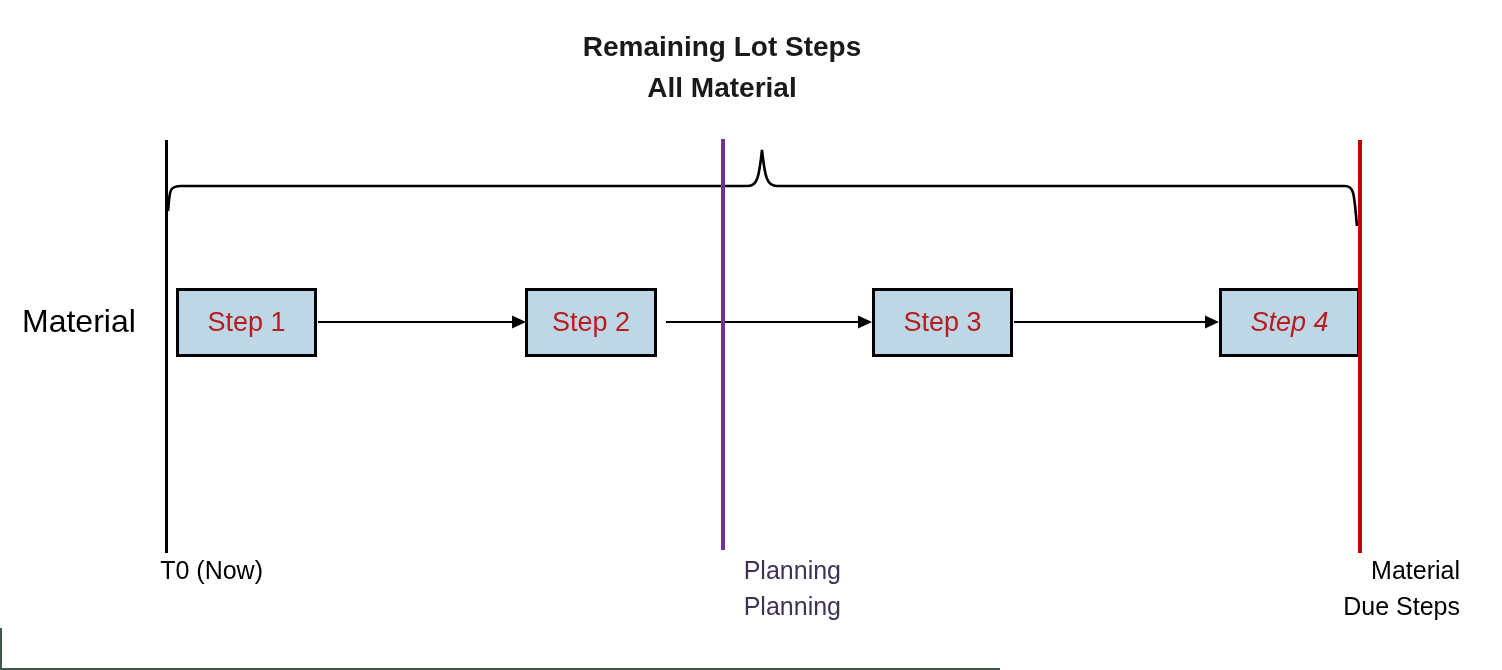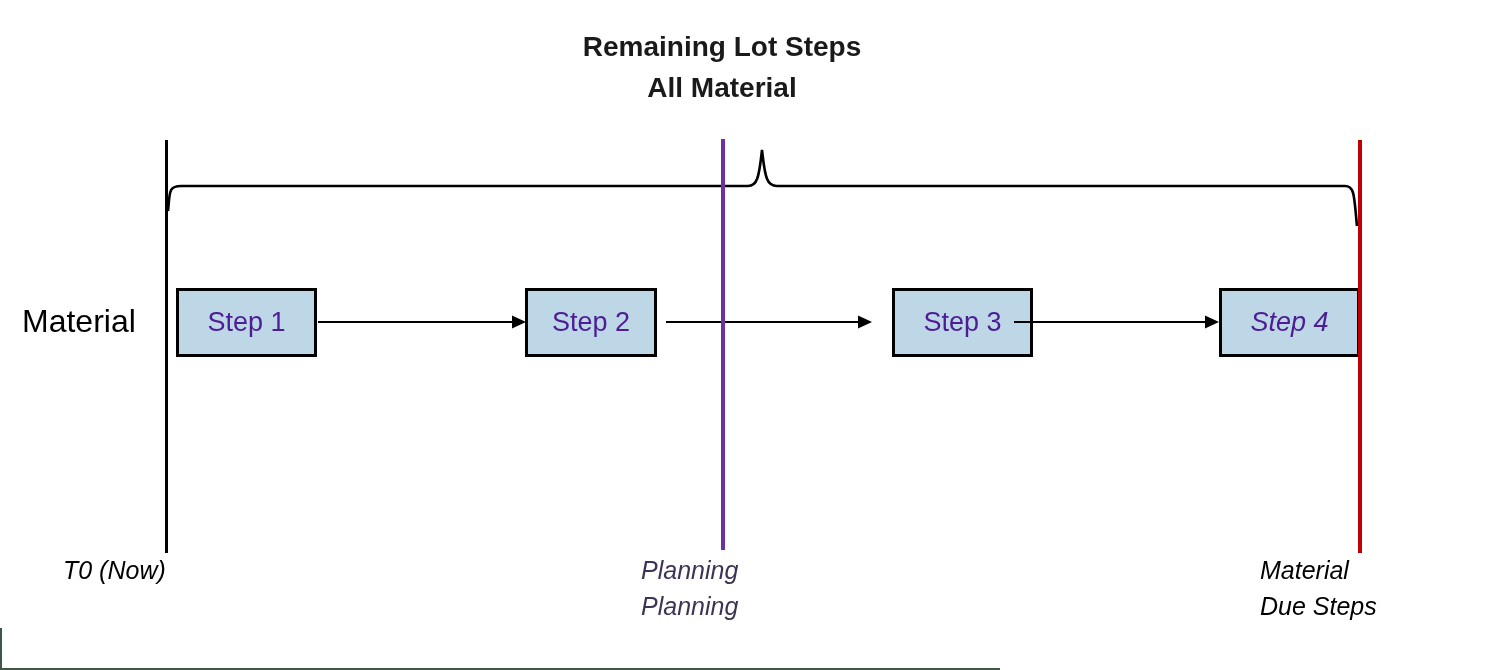"Step 1" .step-box { color: #4c1d95 -> #b91c1c }
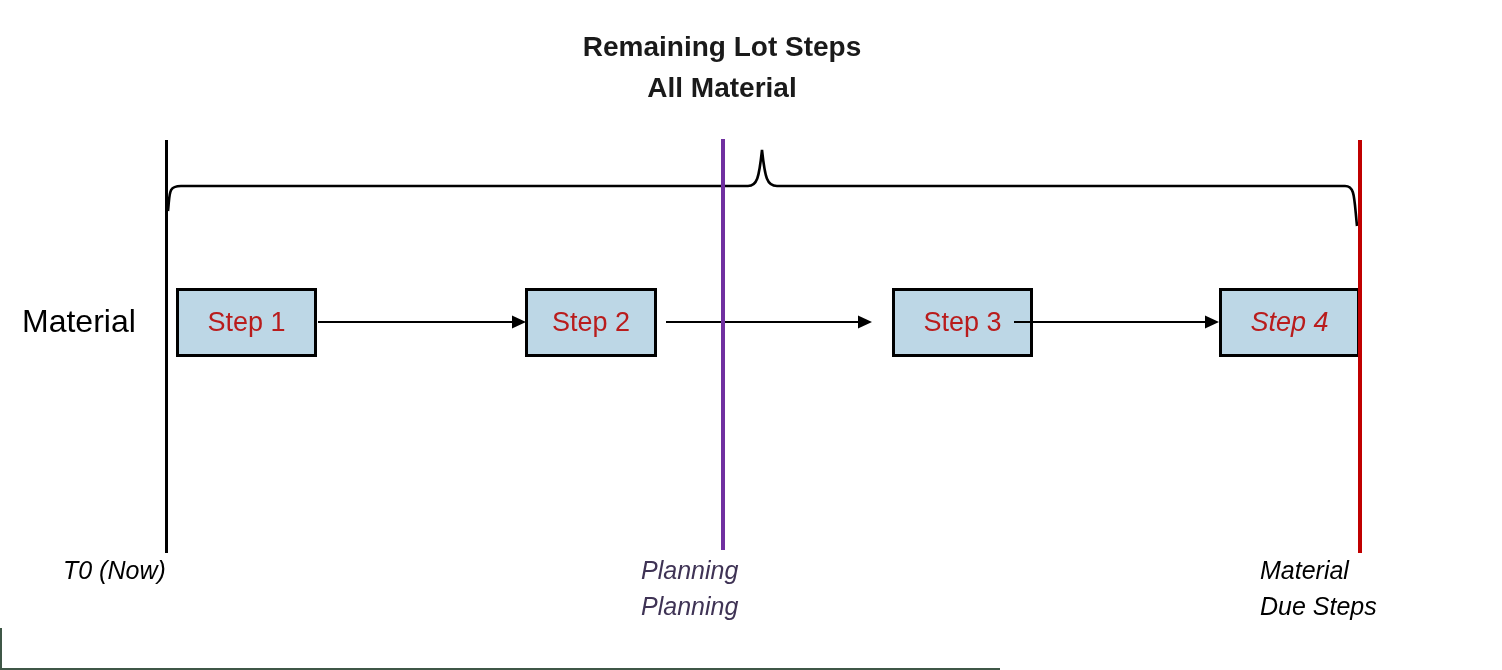"Step 3" #step3 { margin-left: 20px -> none }
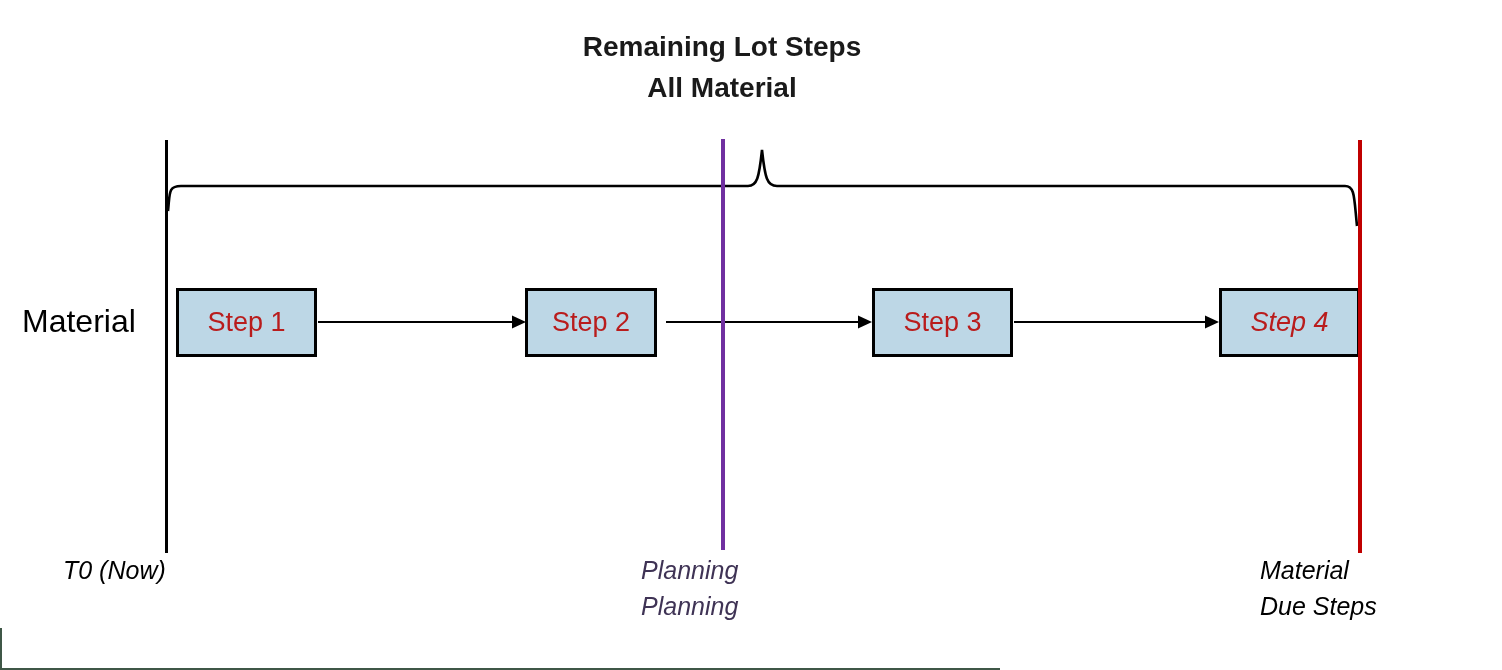"T0 (Now)" .marker-label { font-style: italic -> none; text-align: left -> right }
